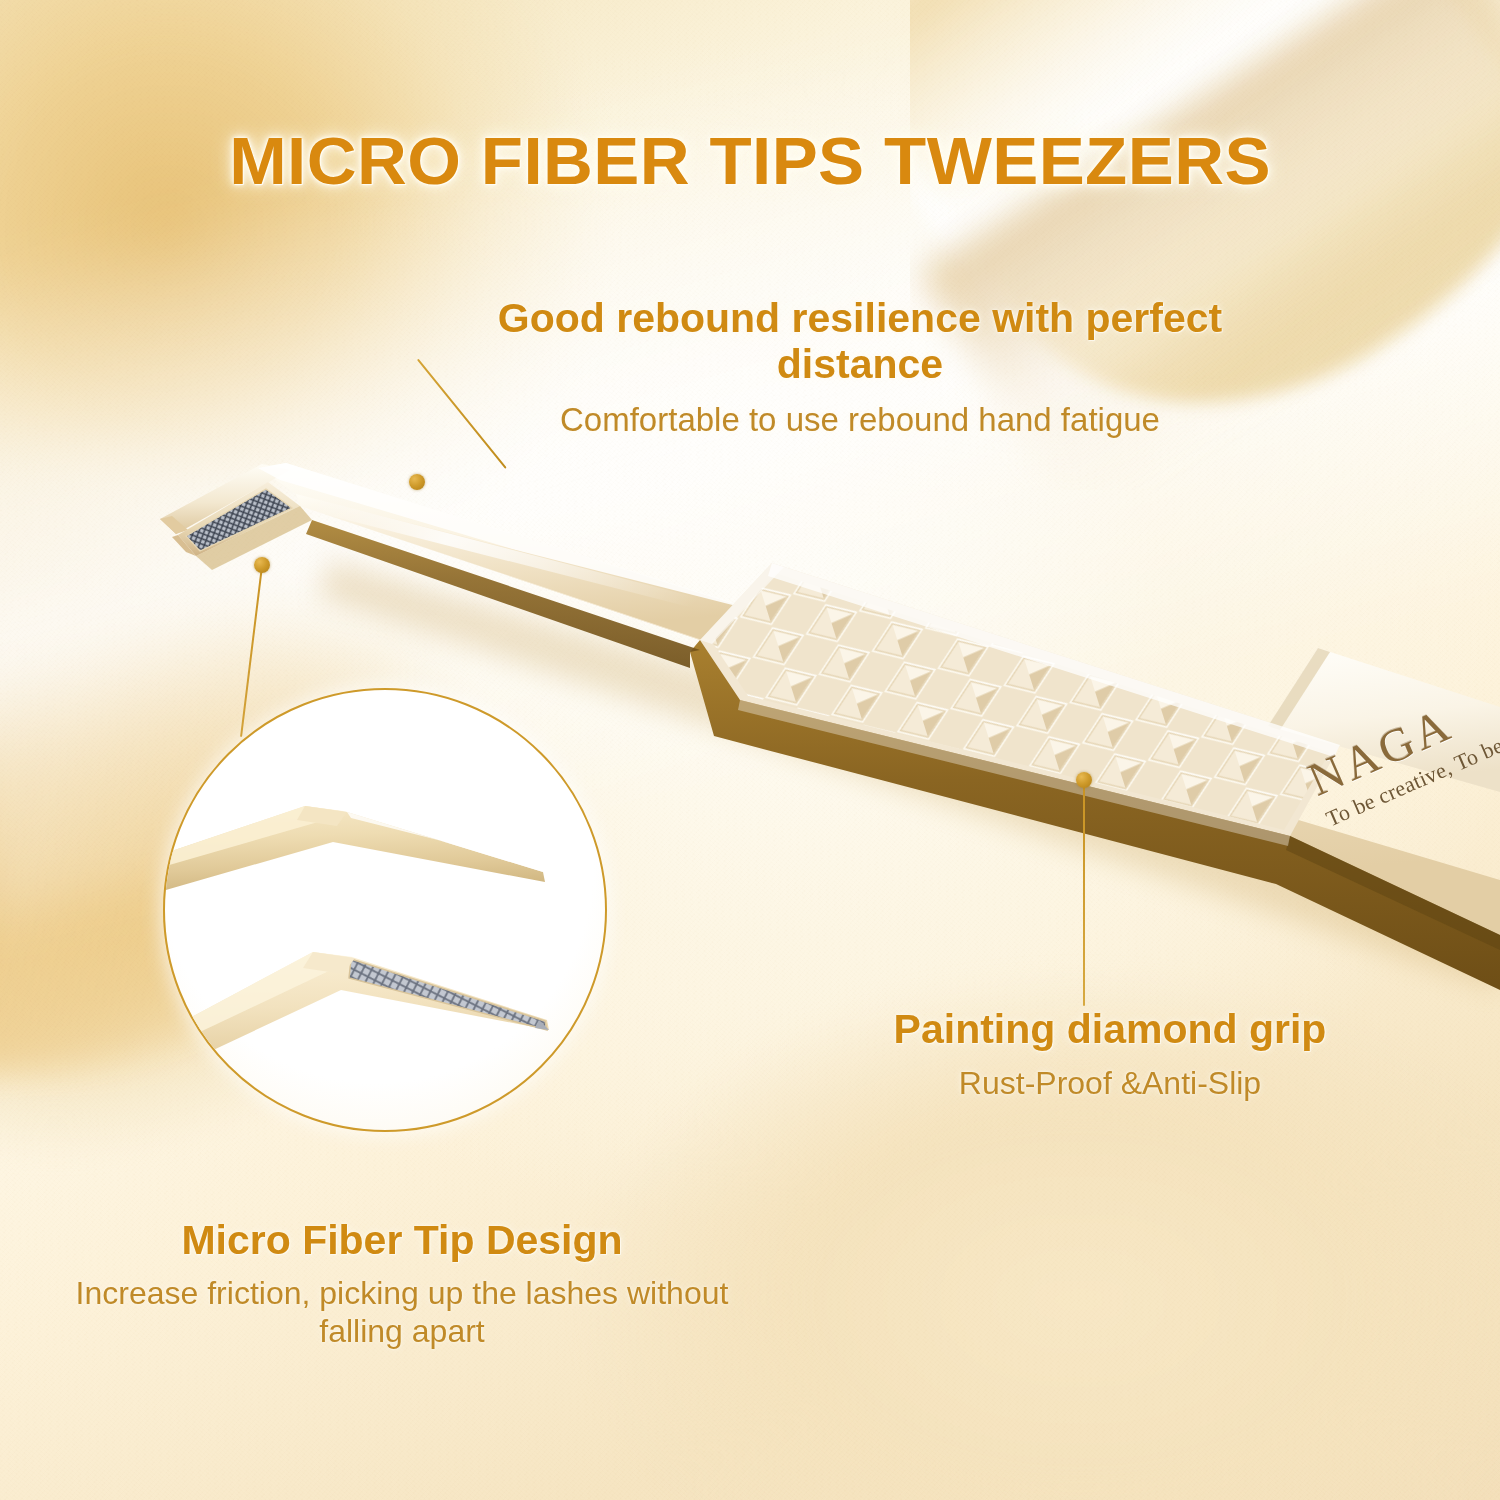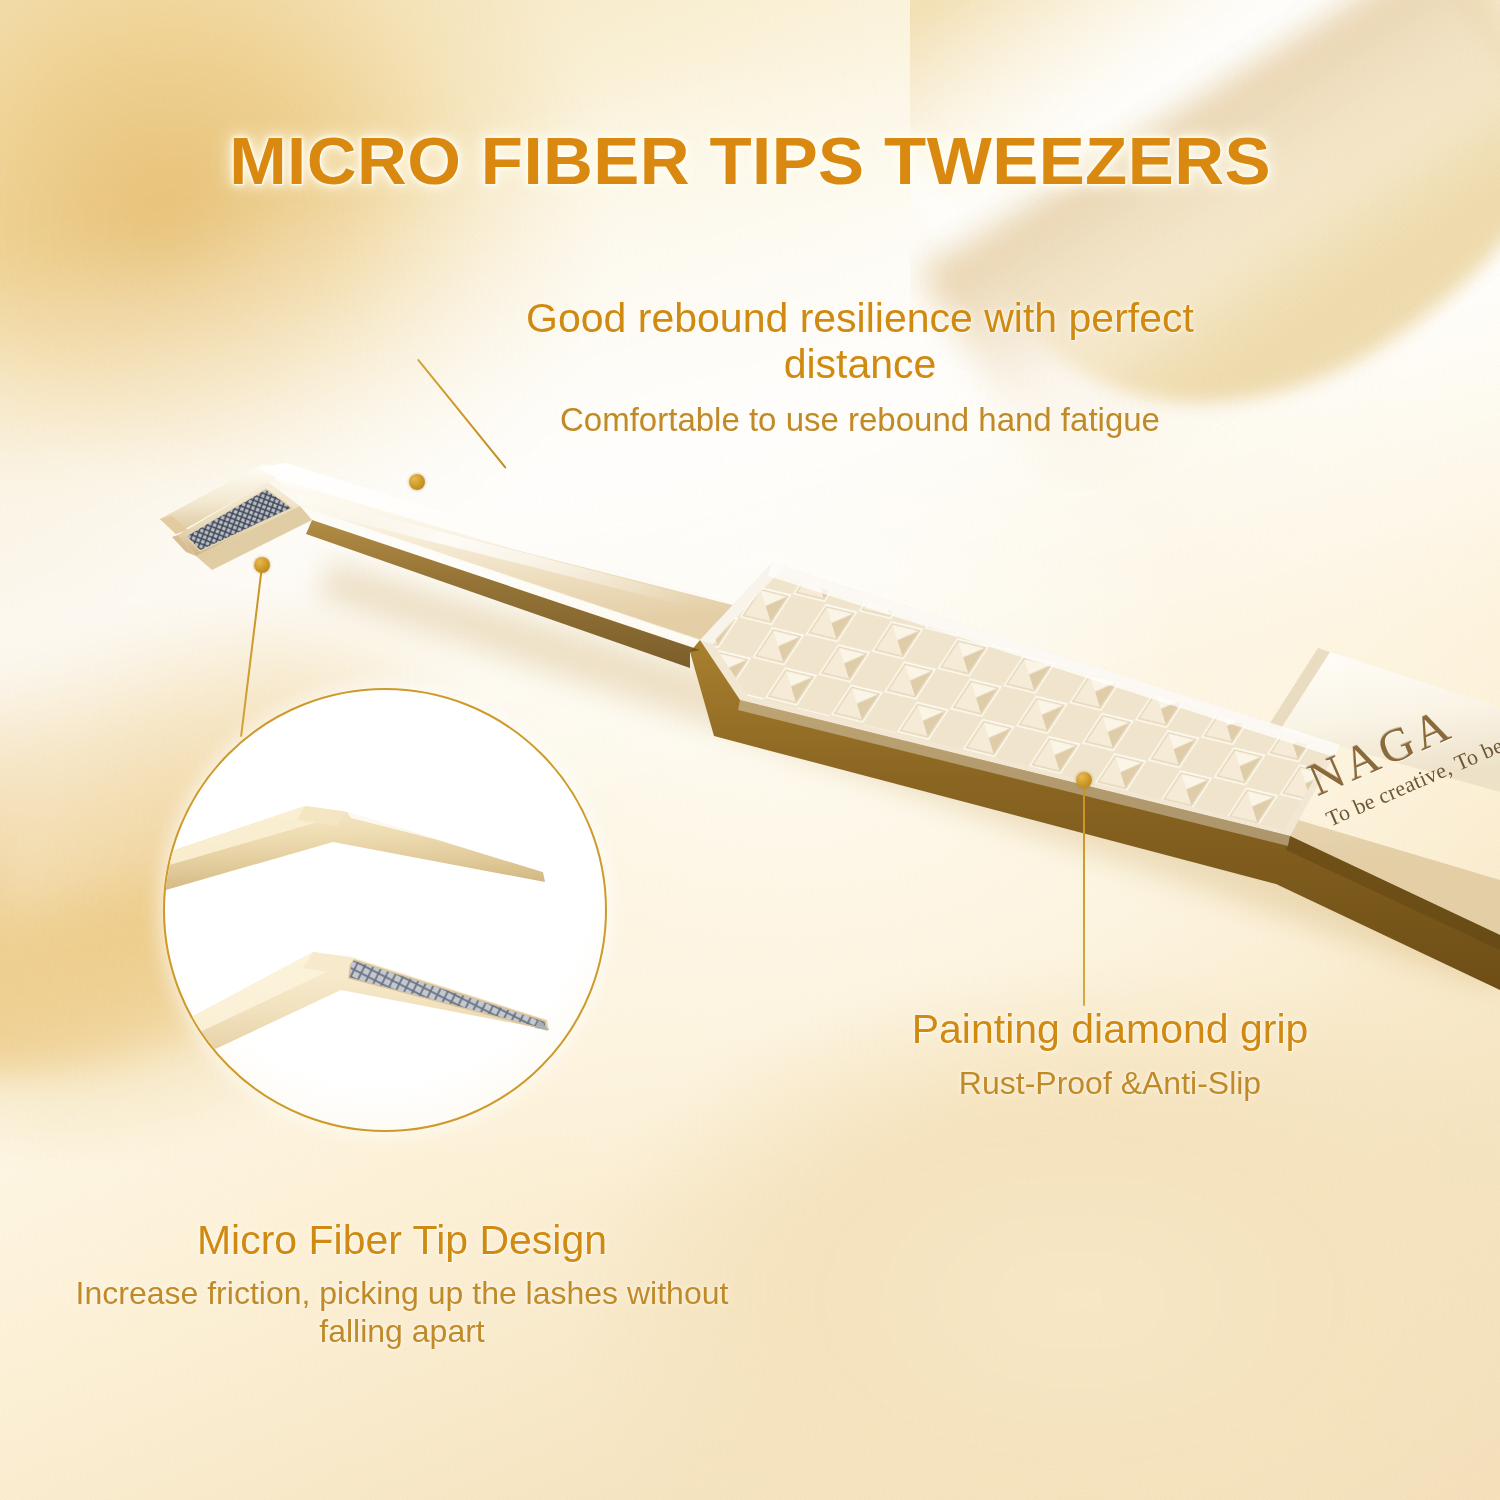"Good rebound resilience with perfect" .co-head { font-weight: normal -> bold }
